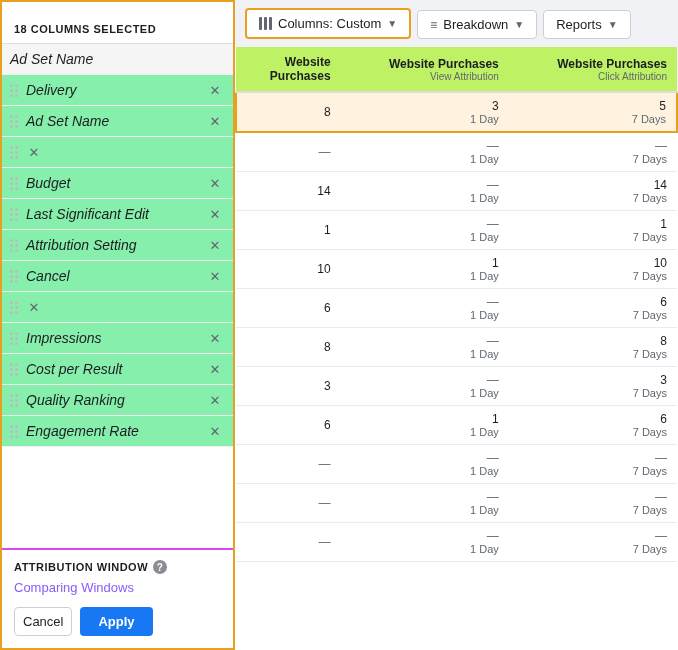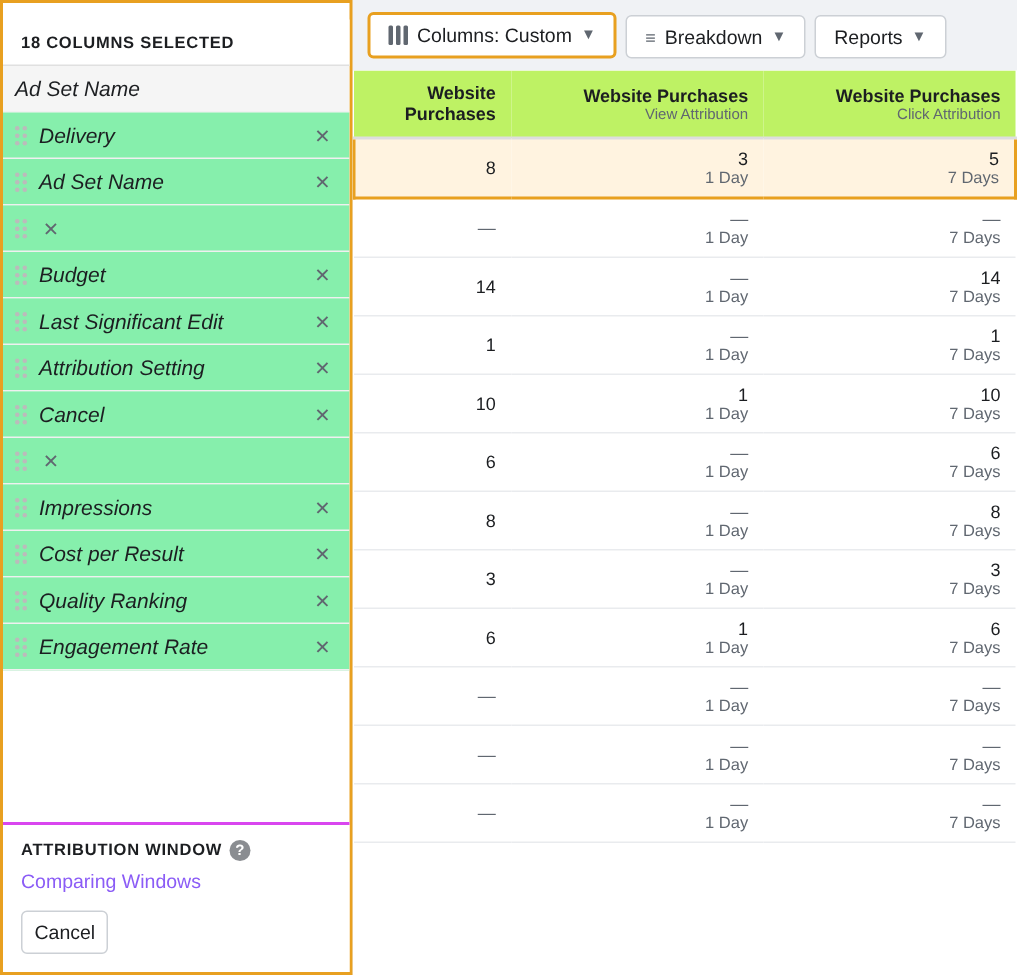"Apply" button.btn-apply { html: none -> <button>Apply</button> }
